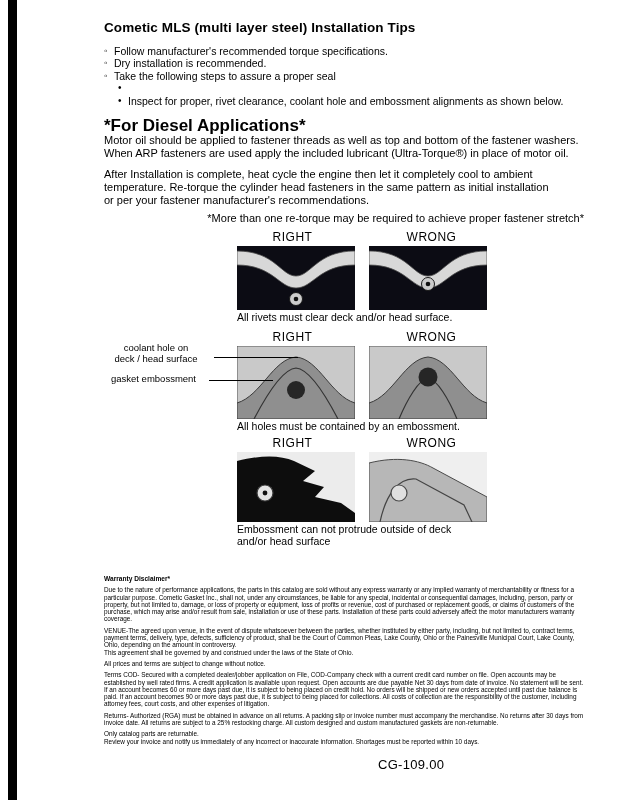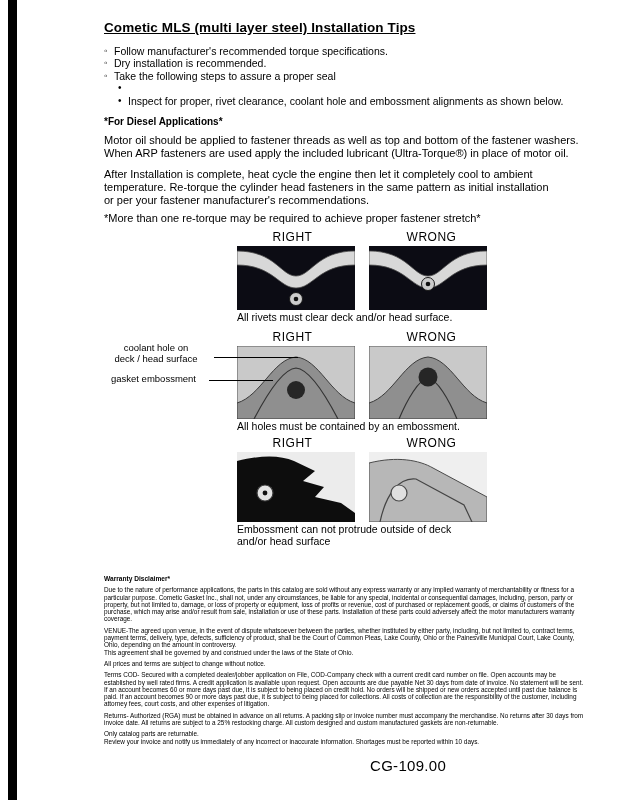"Cometic MLS (multi layer steel)" .title { text-decoration: underline -> none }
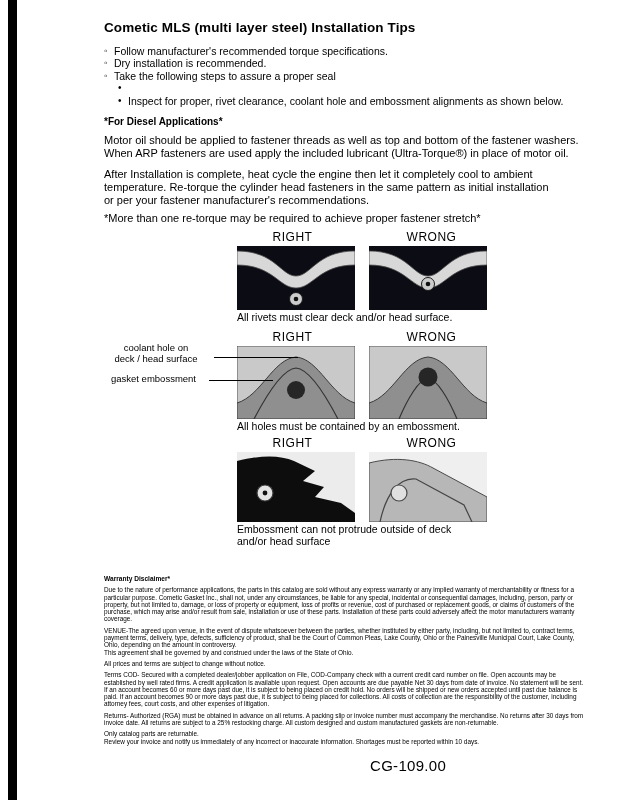"*For Diesel Applications*" .diesel-heading { font-size: 10px -> 17px }
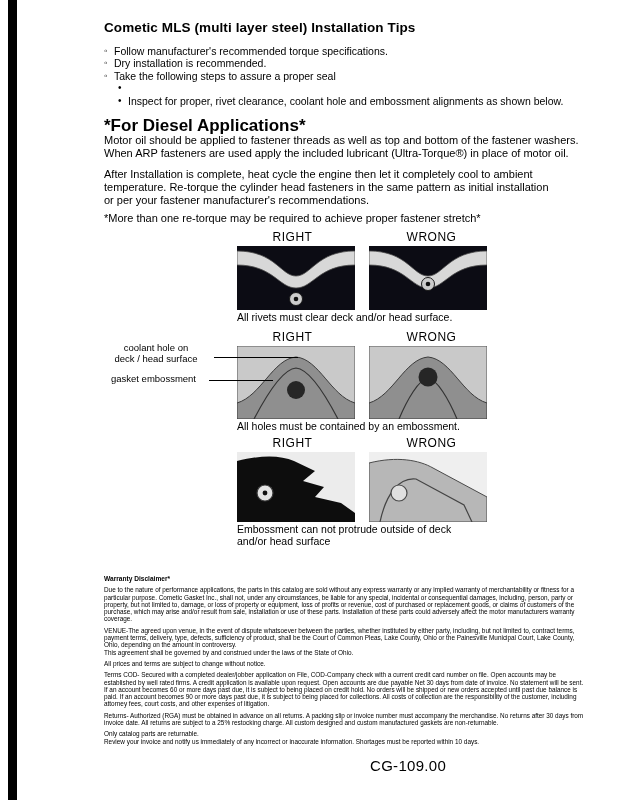"*More than one re-torque may" .note { text-align: none -> right }
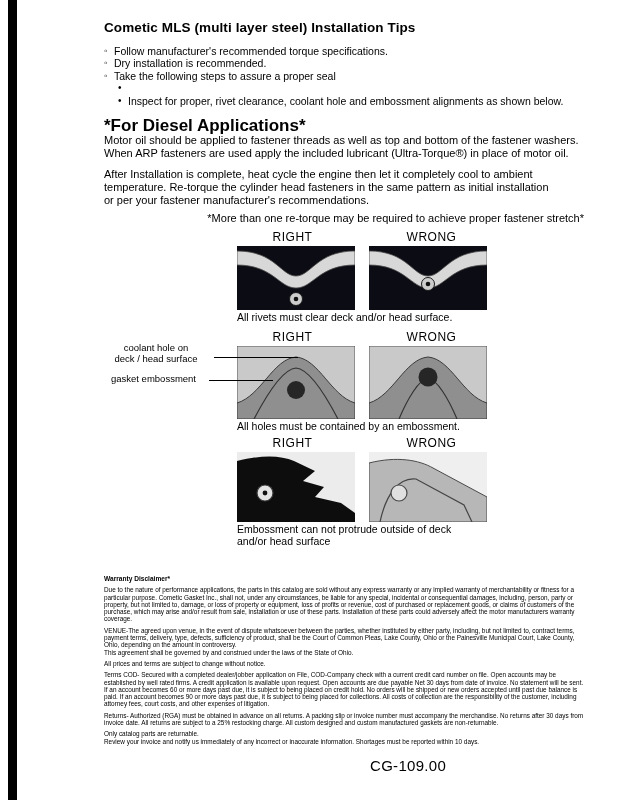"CG-109.00" .footer { font-size: 15px -> 13px; left: 370px -> 378px }
